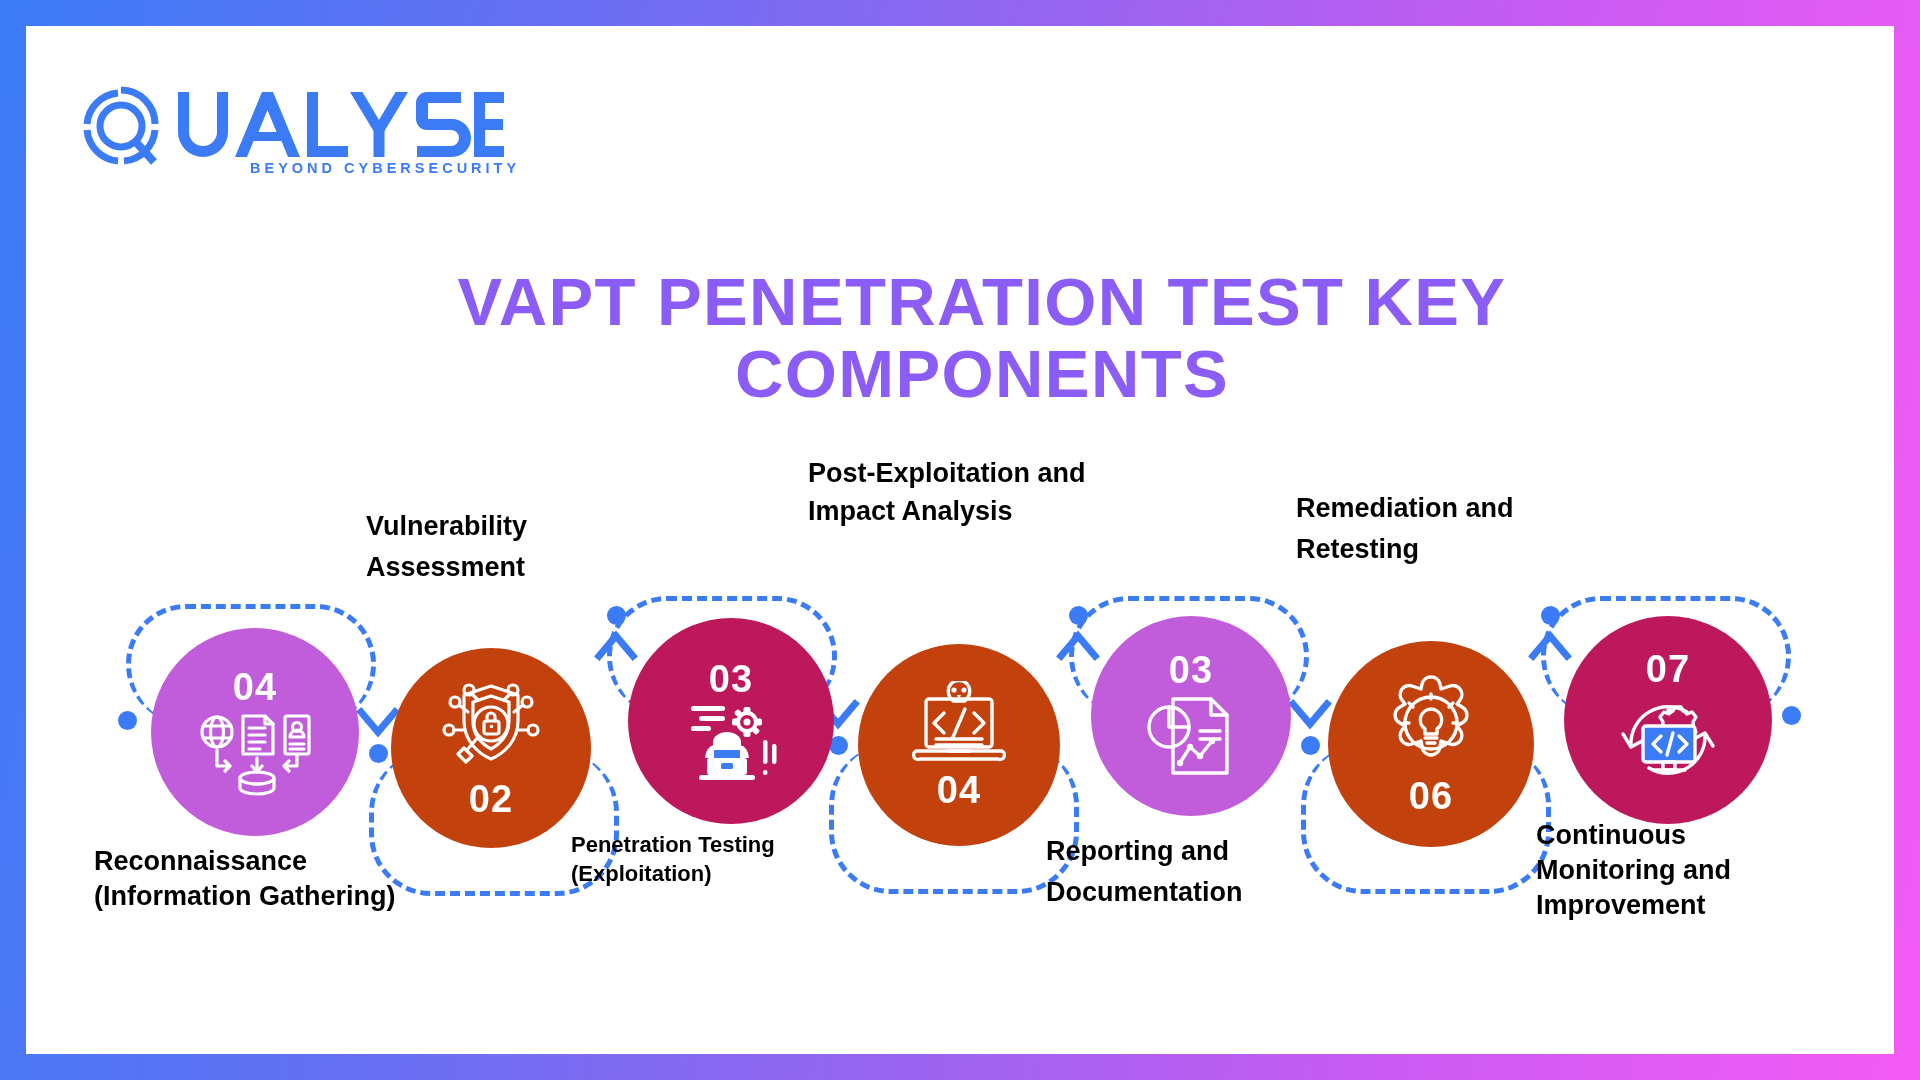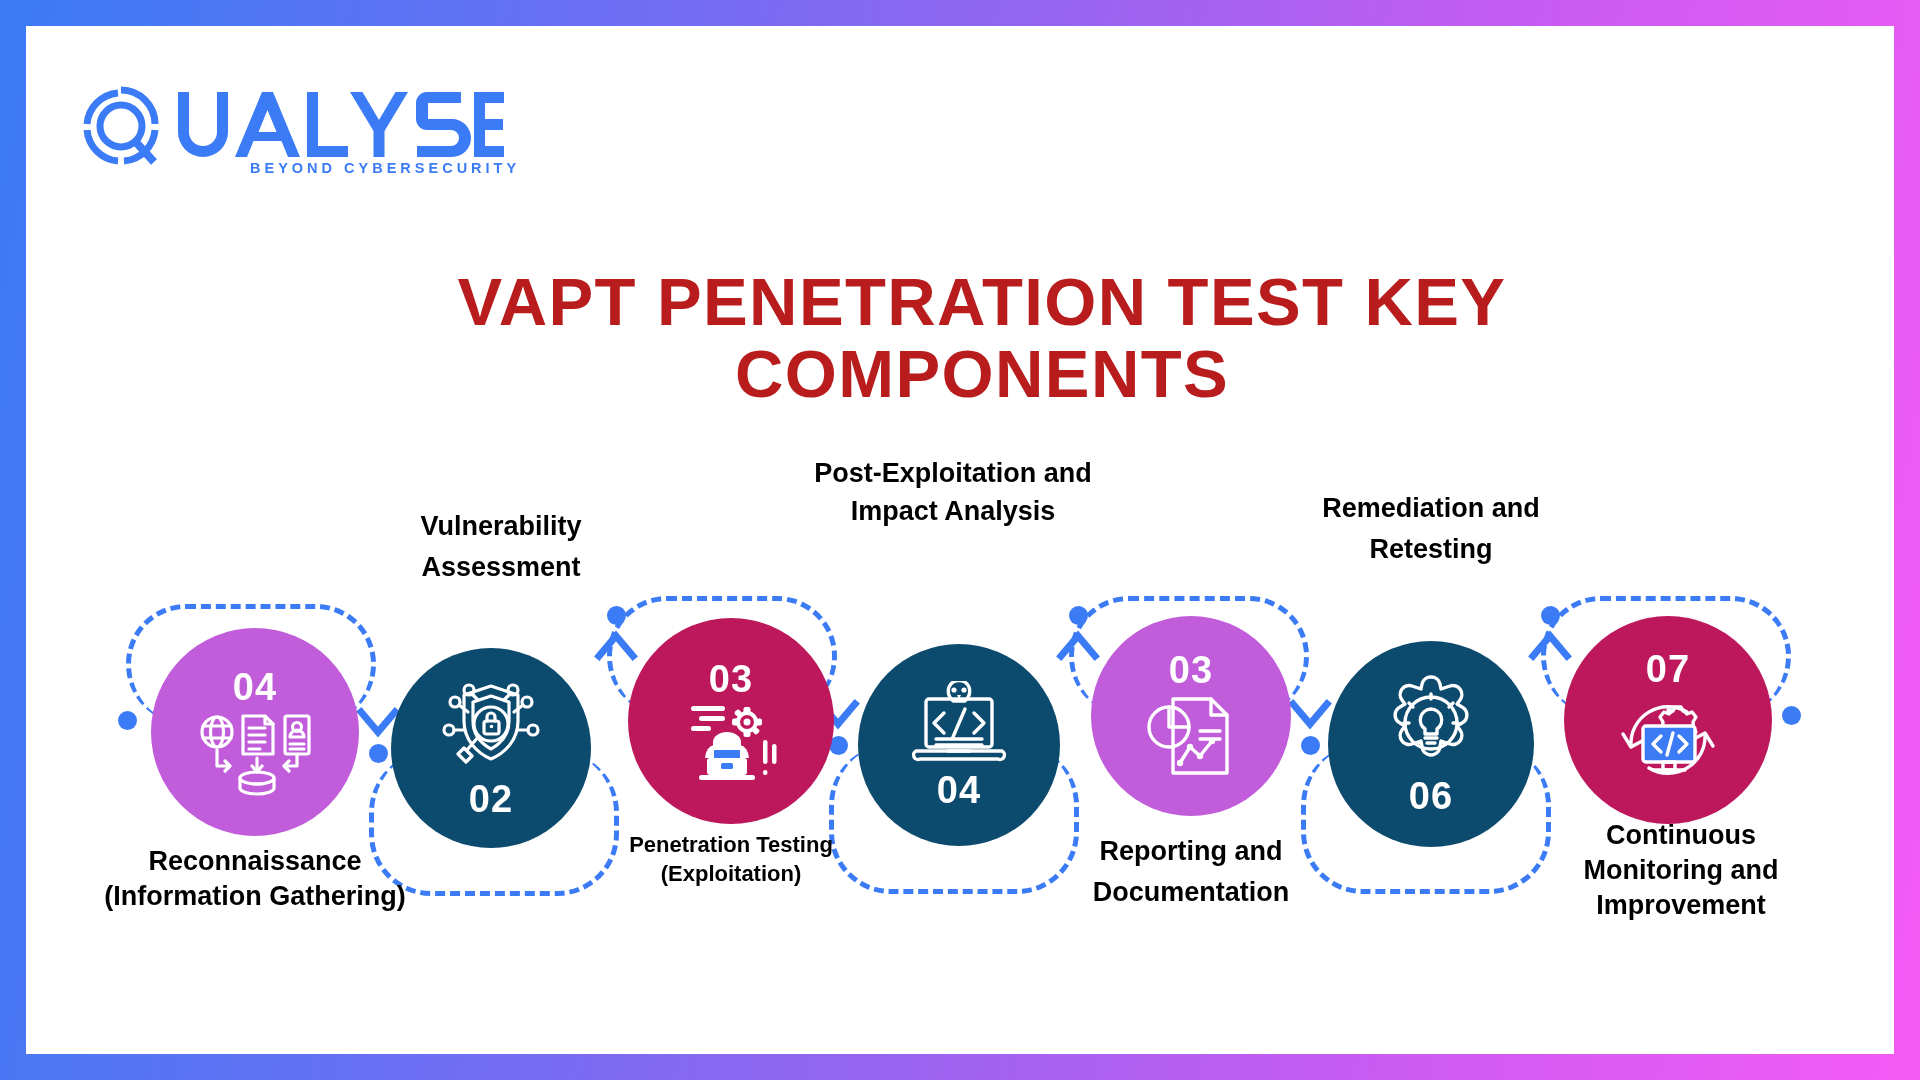"VAPT PENETRATION TEST KEY" .title { color: #b91c1c -> #8b5cf6 }
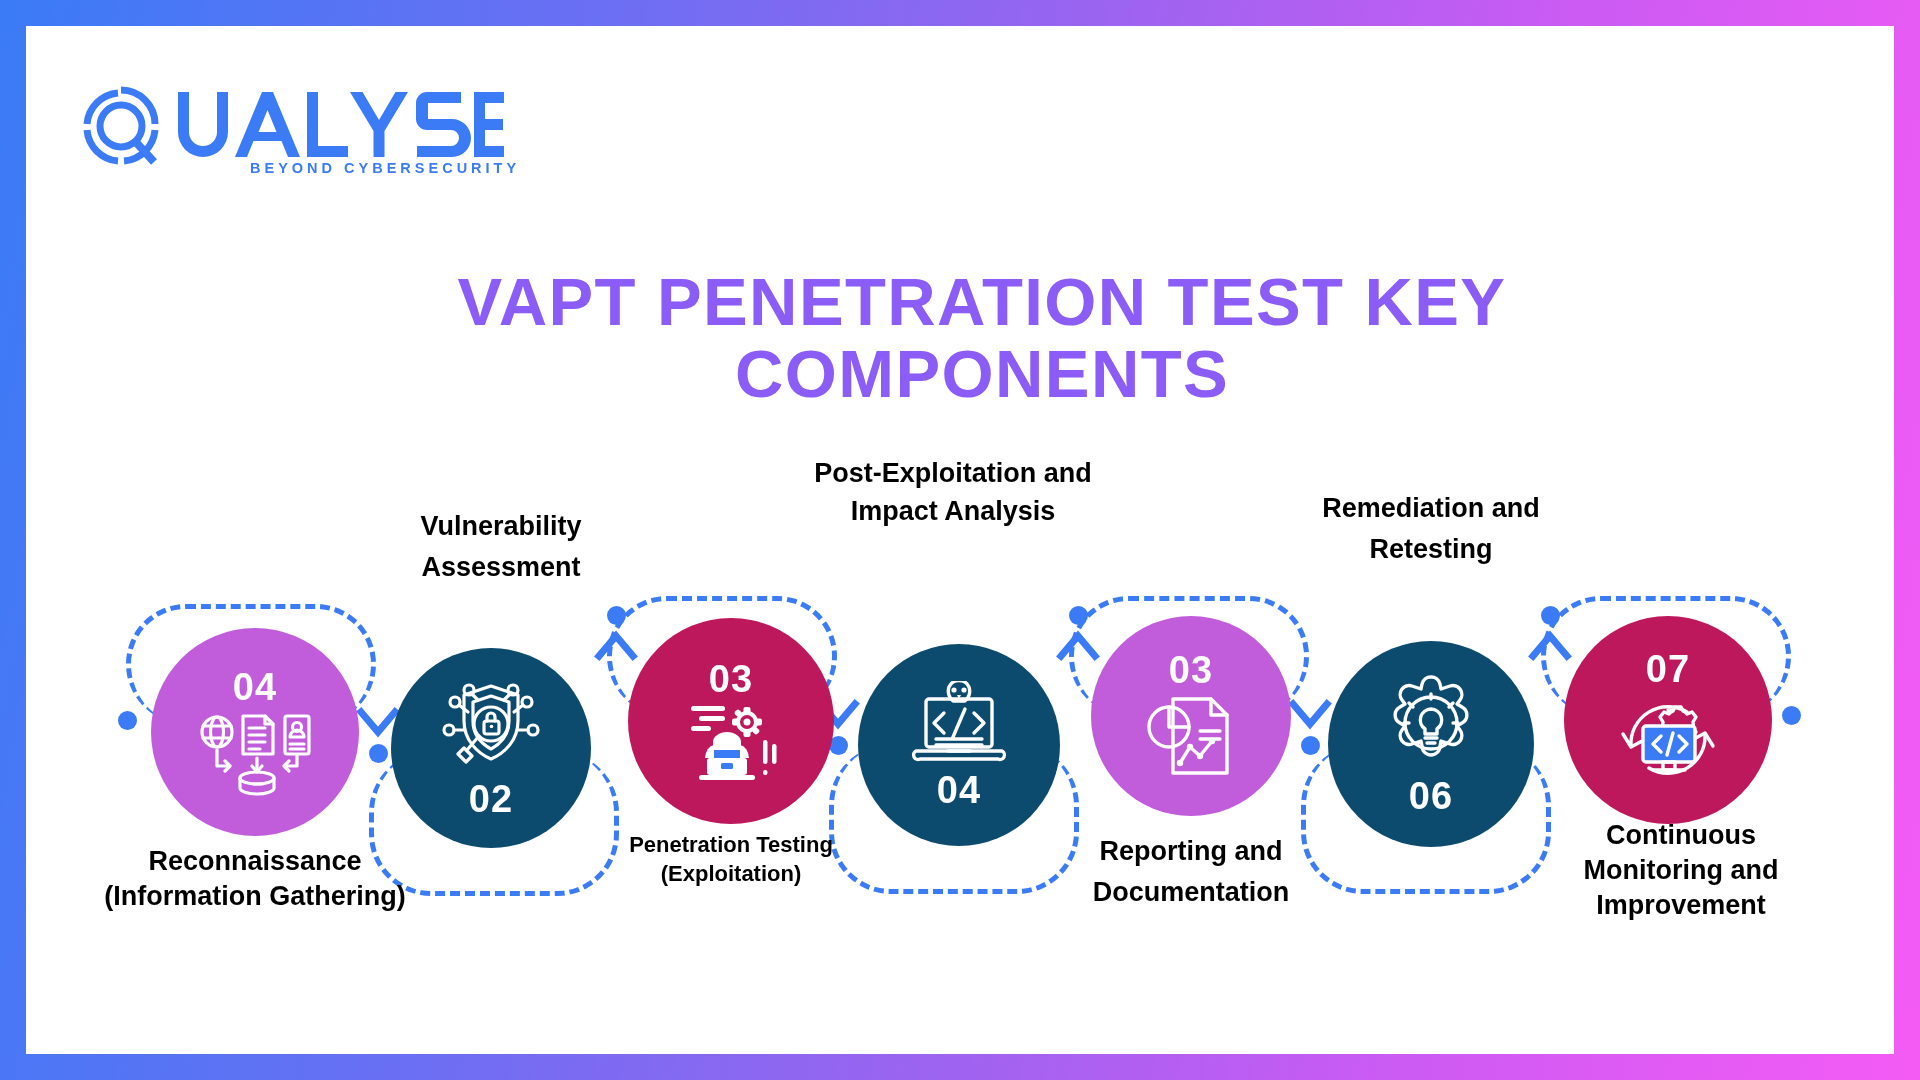"Post-Exploitation and Impact Analysis" .caption { text-align: center -> left }
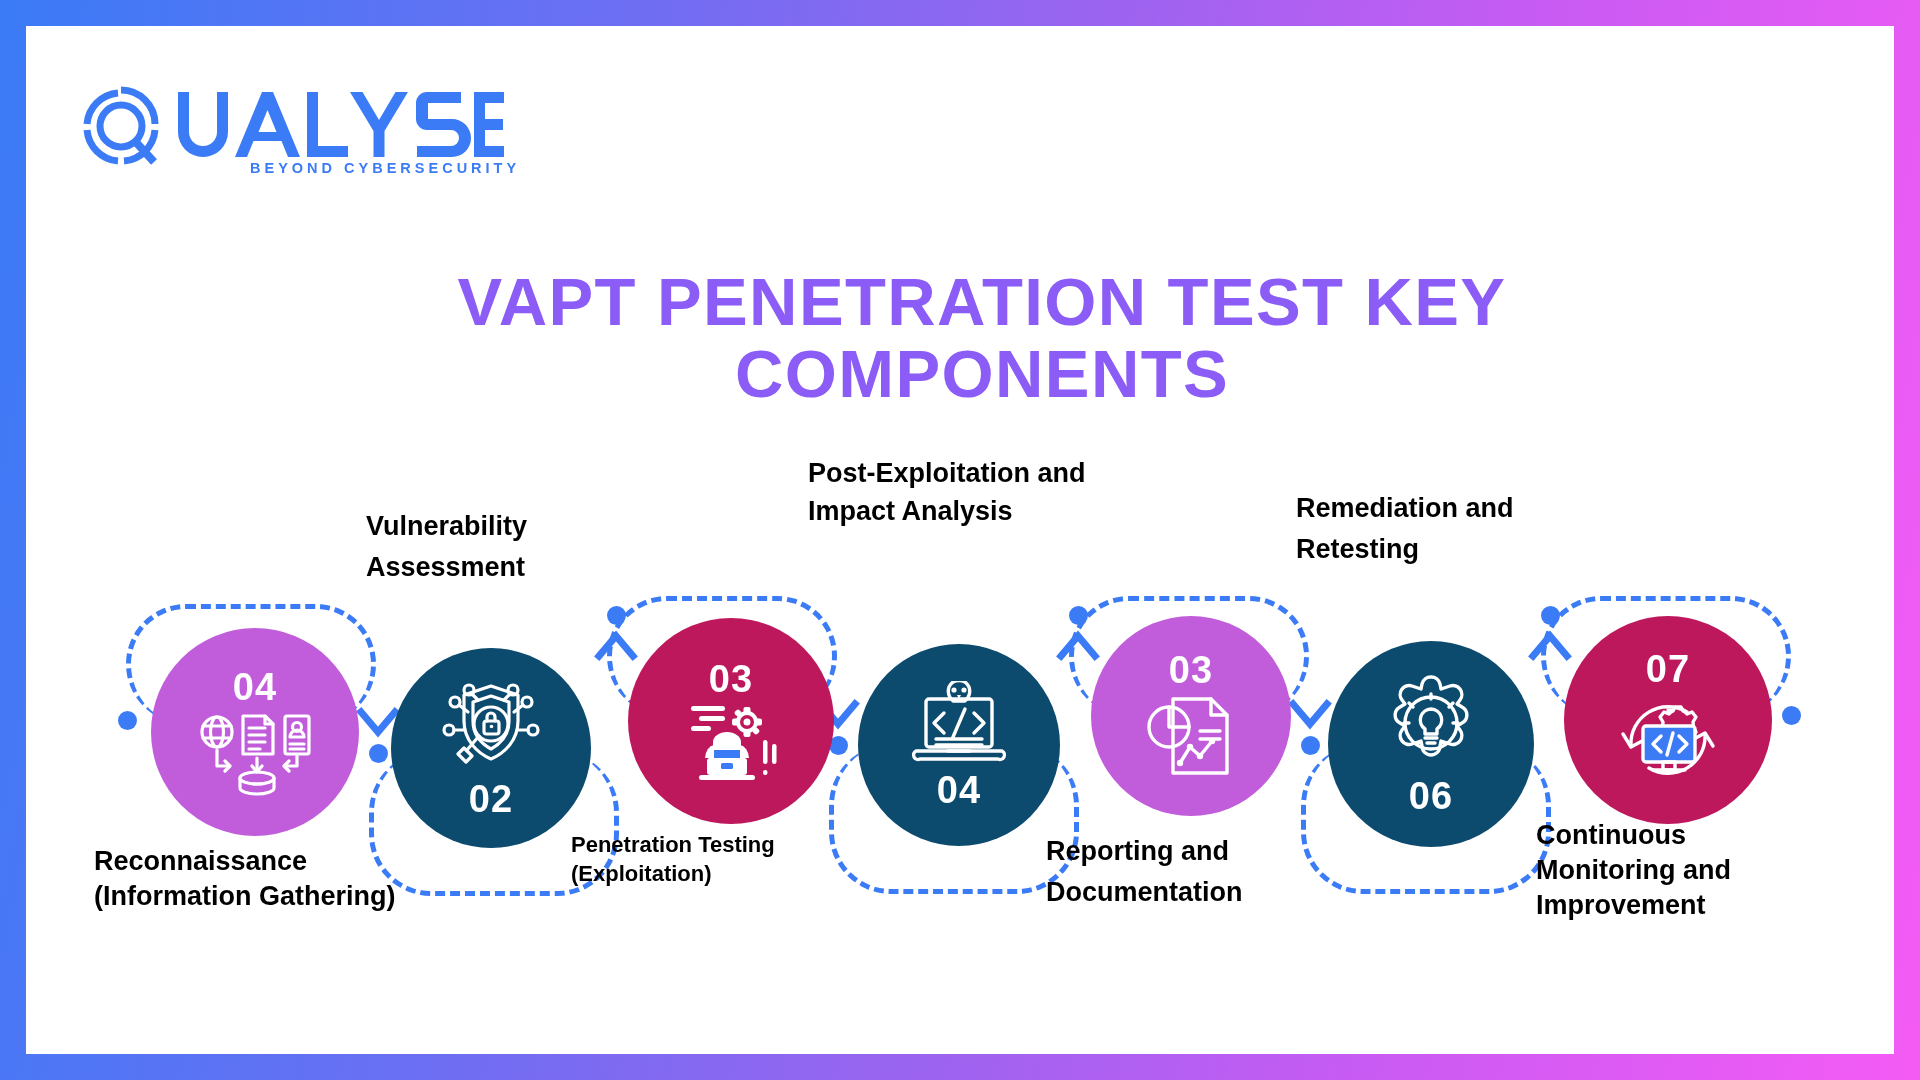"02" .bubble.navy { background: #0c4a6e -> #c2410c }
